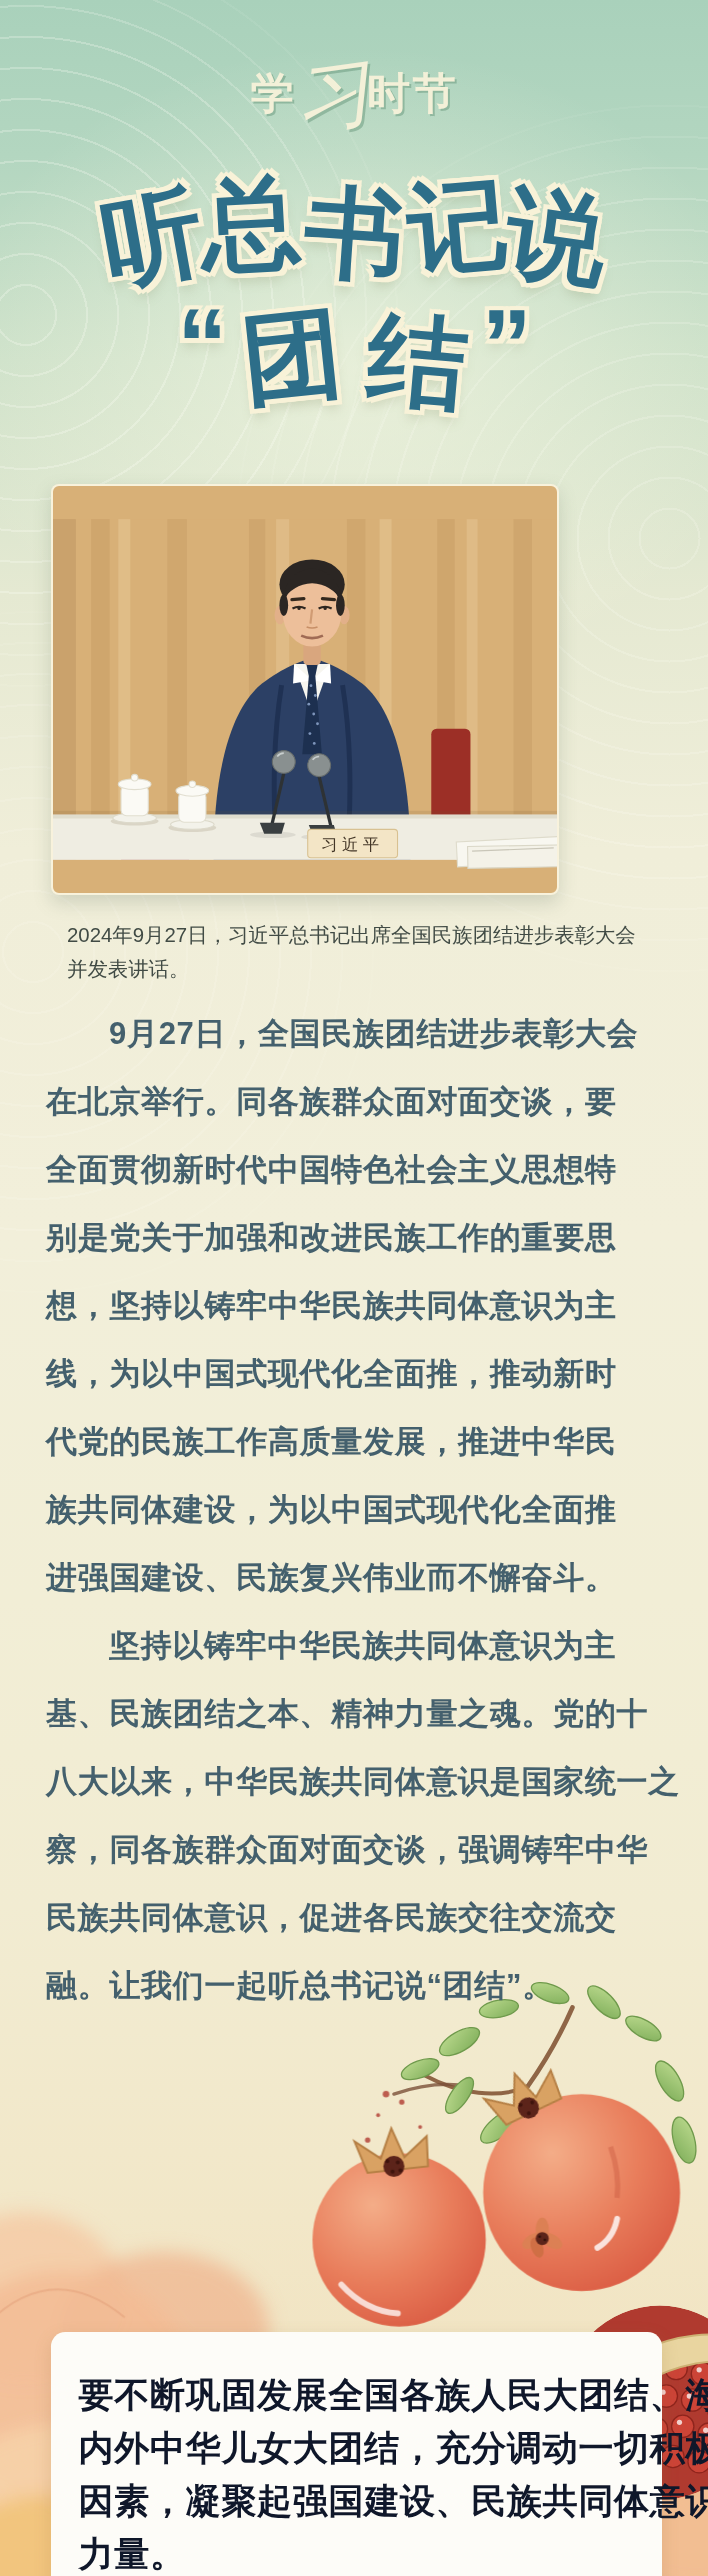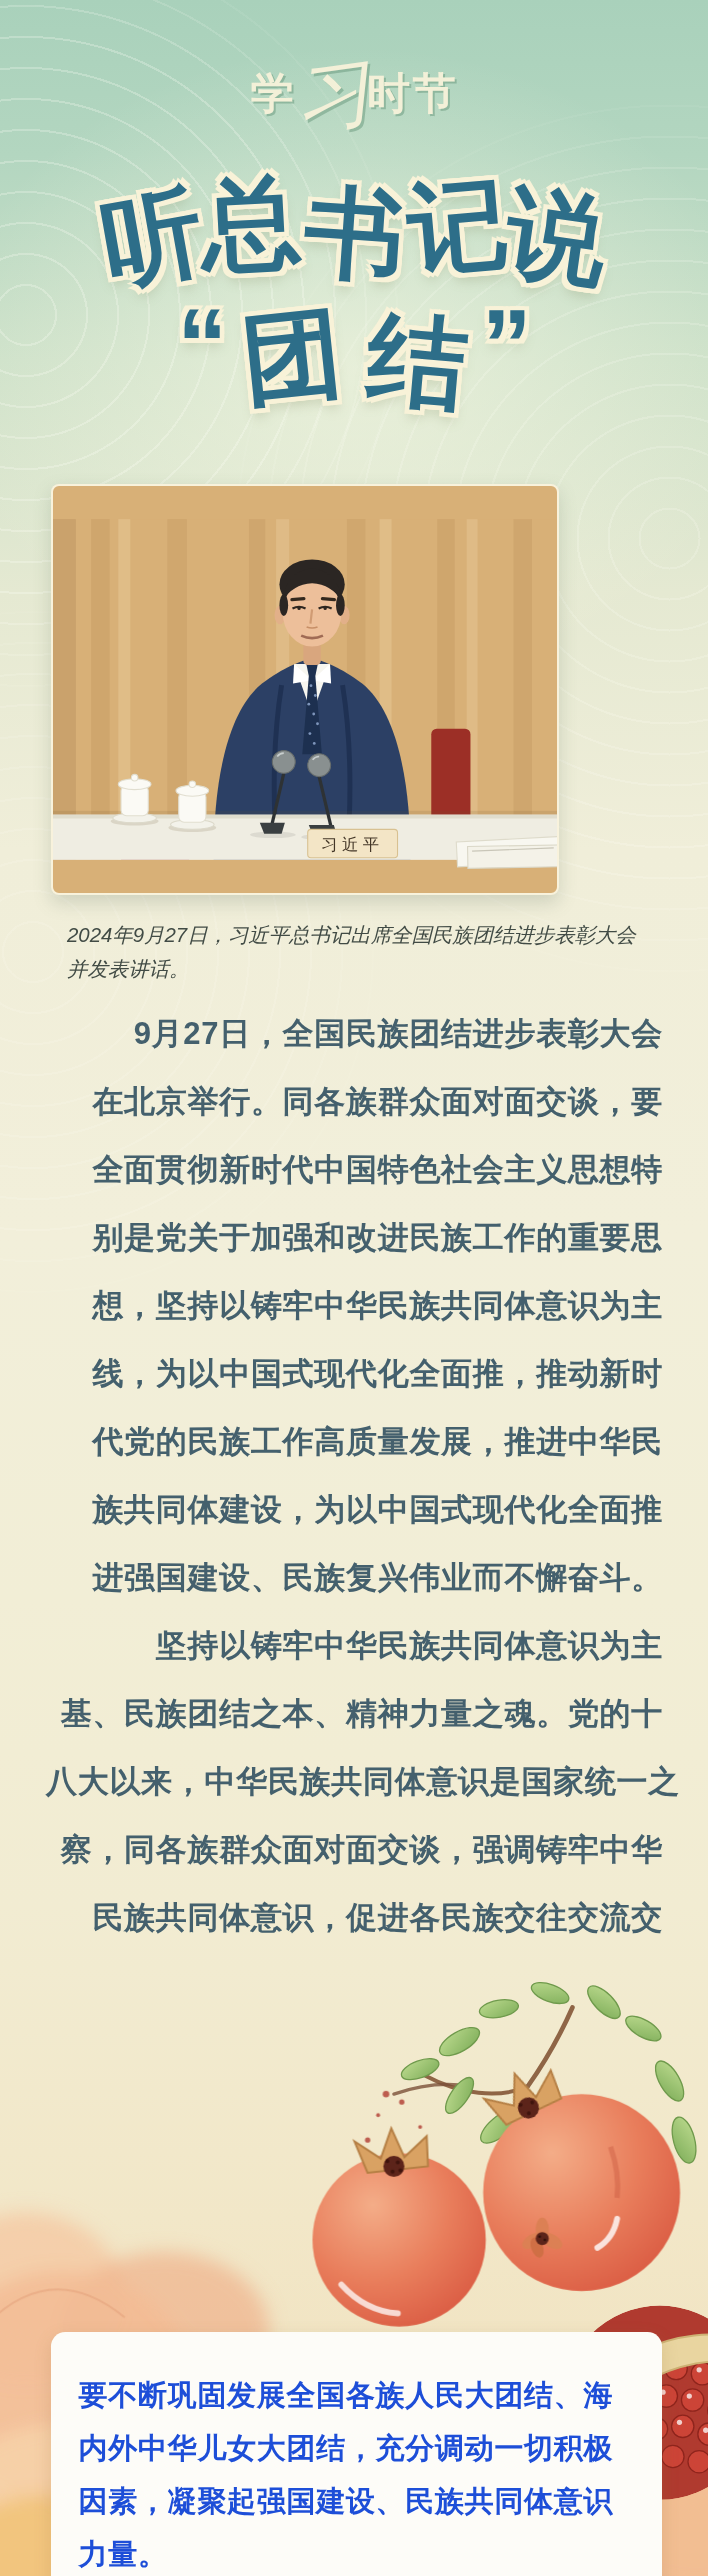"2024年9月27日，习近平总书记出席全国民族团结进步表彰大会" .caption { font-style: italic -> none }
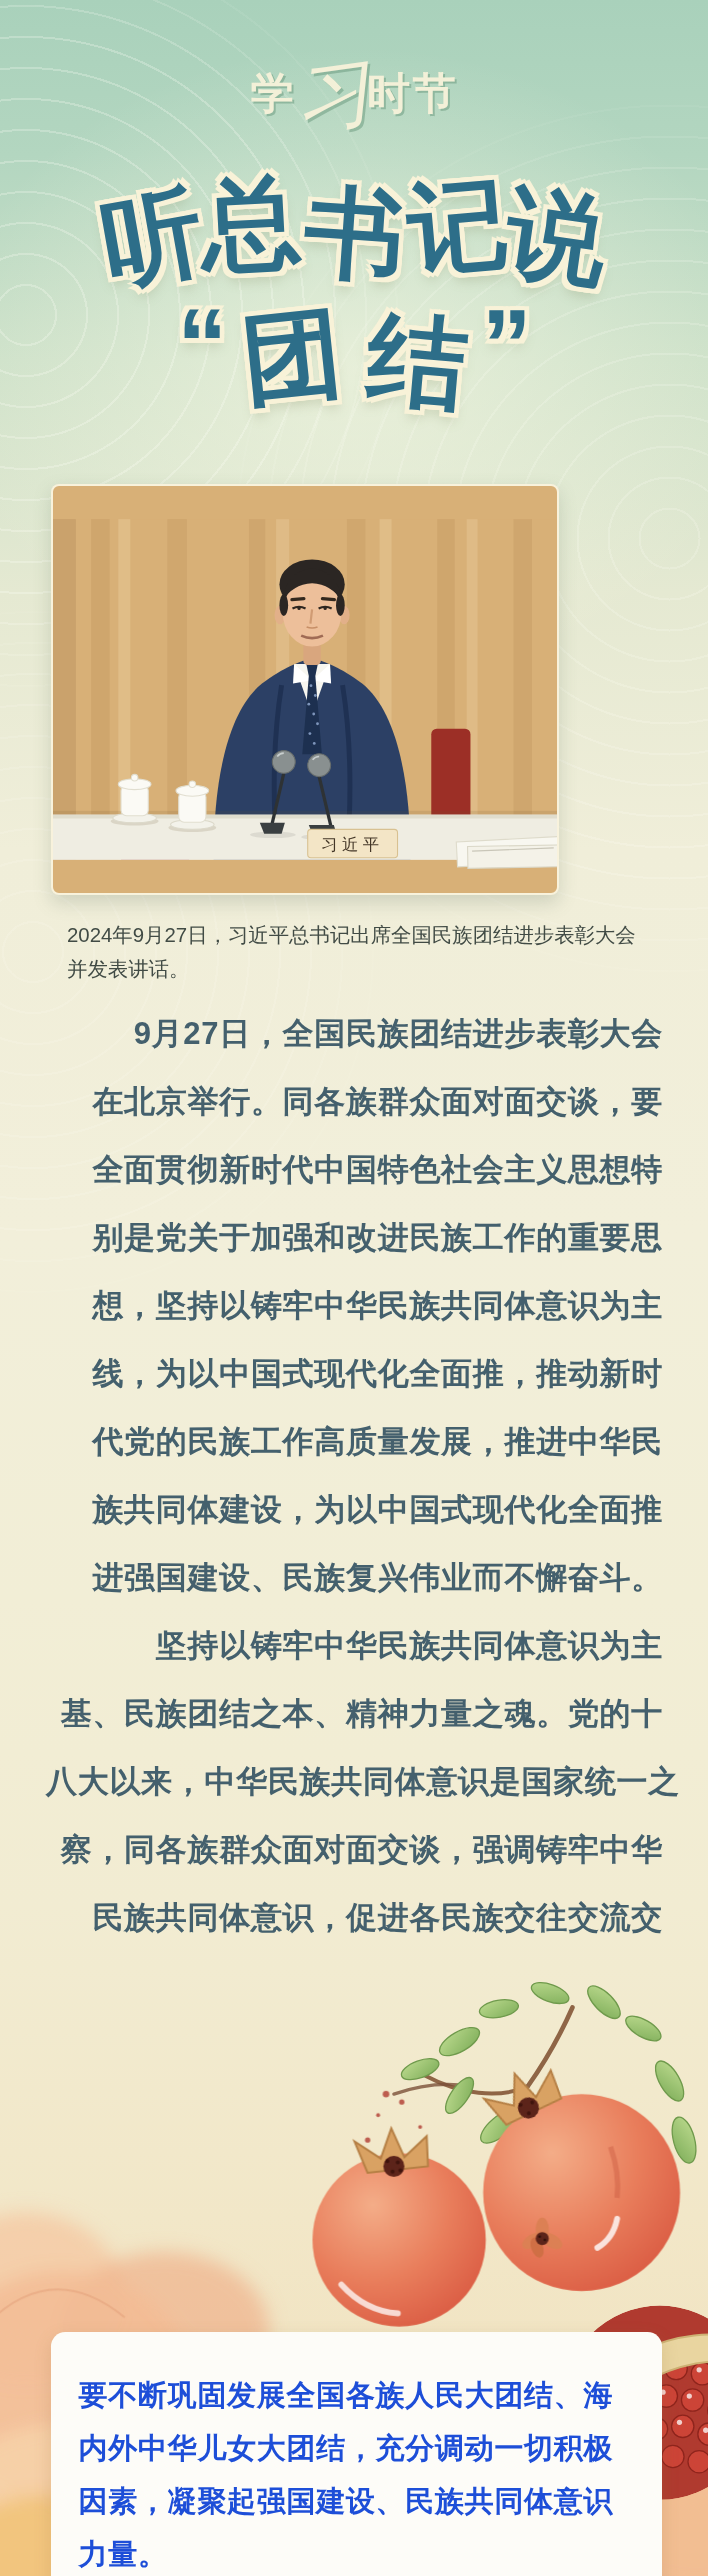"9月27日，全国民族团结进步表彰大会" .bline { text-align: right -> none }
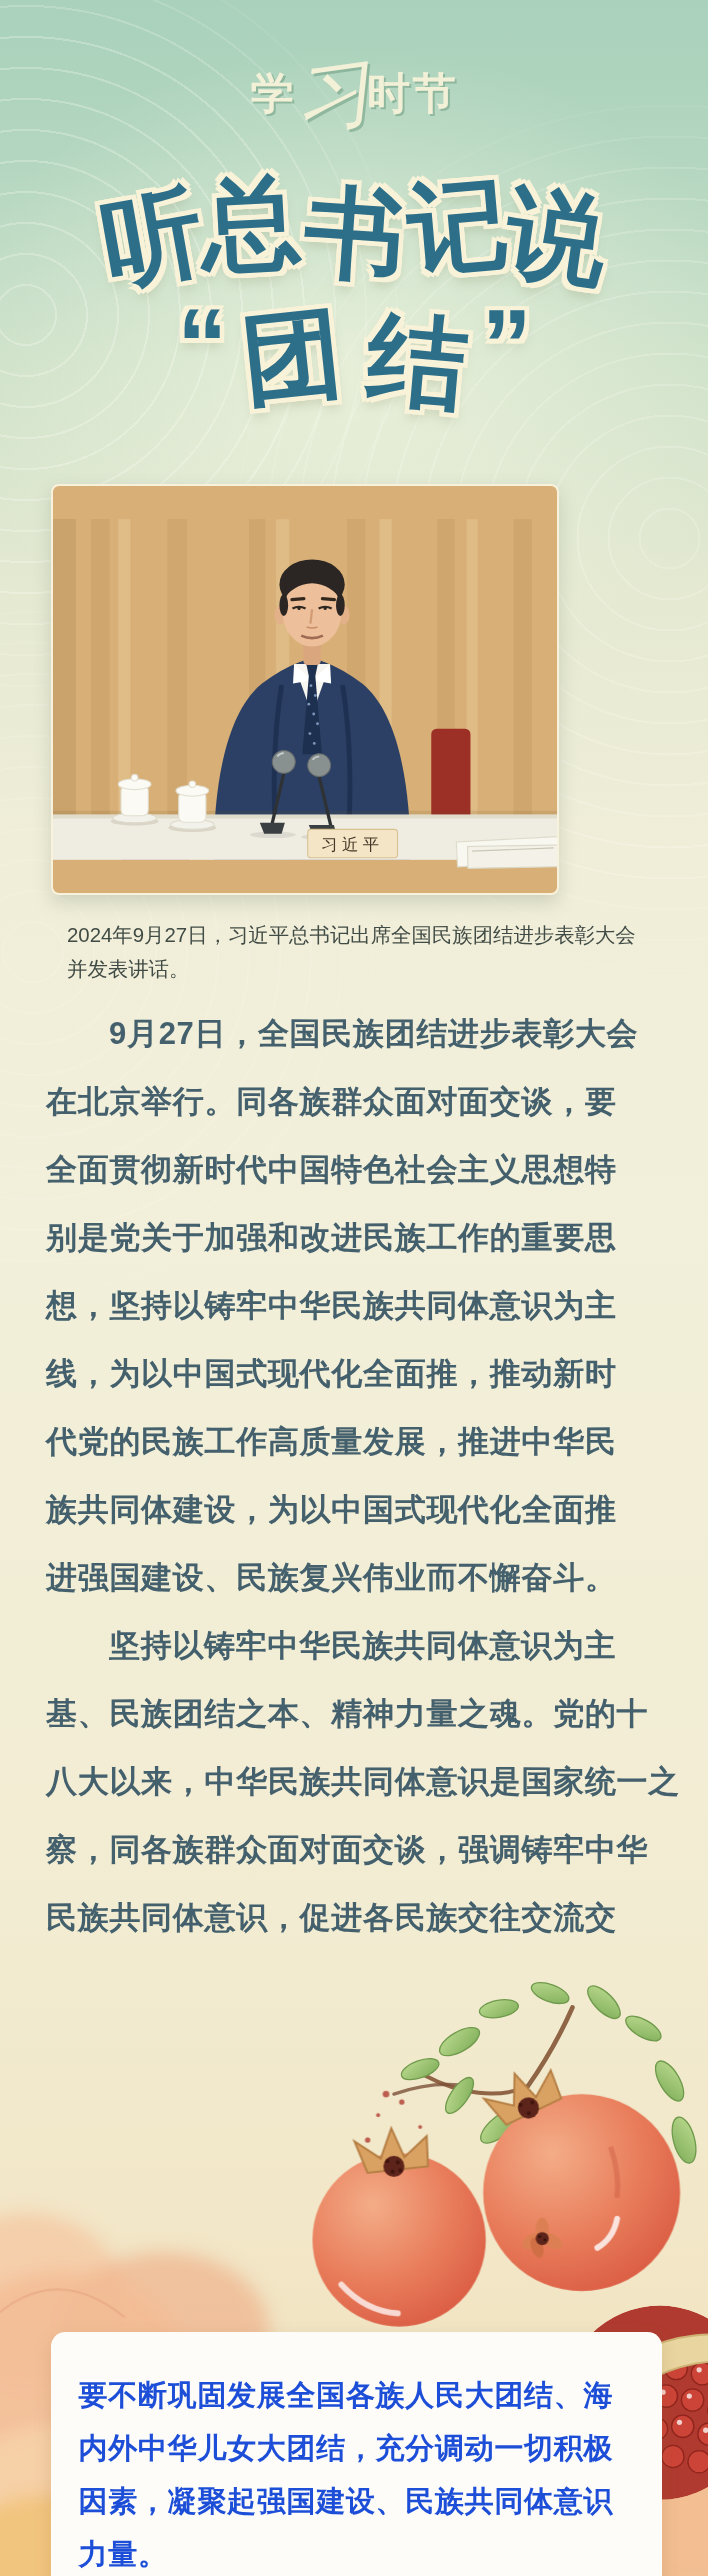"融。让我们一起听总书记说“团结”。" div.bline { html: none -> <div>融。让我们一起听总书记说“团结”。</div> }
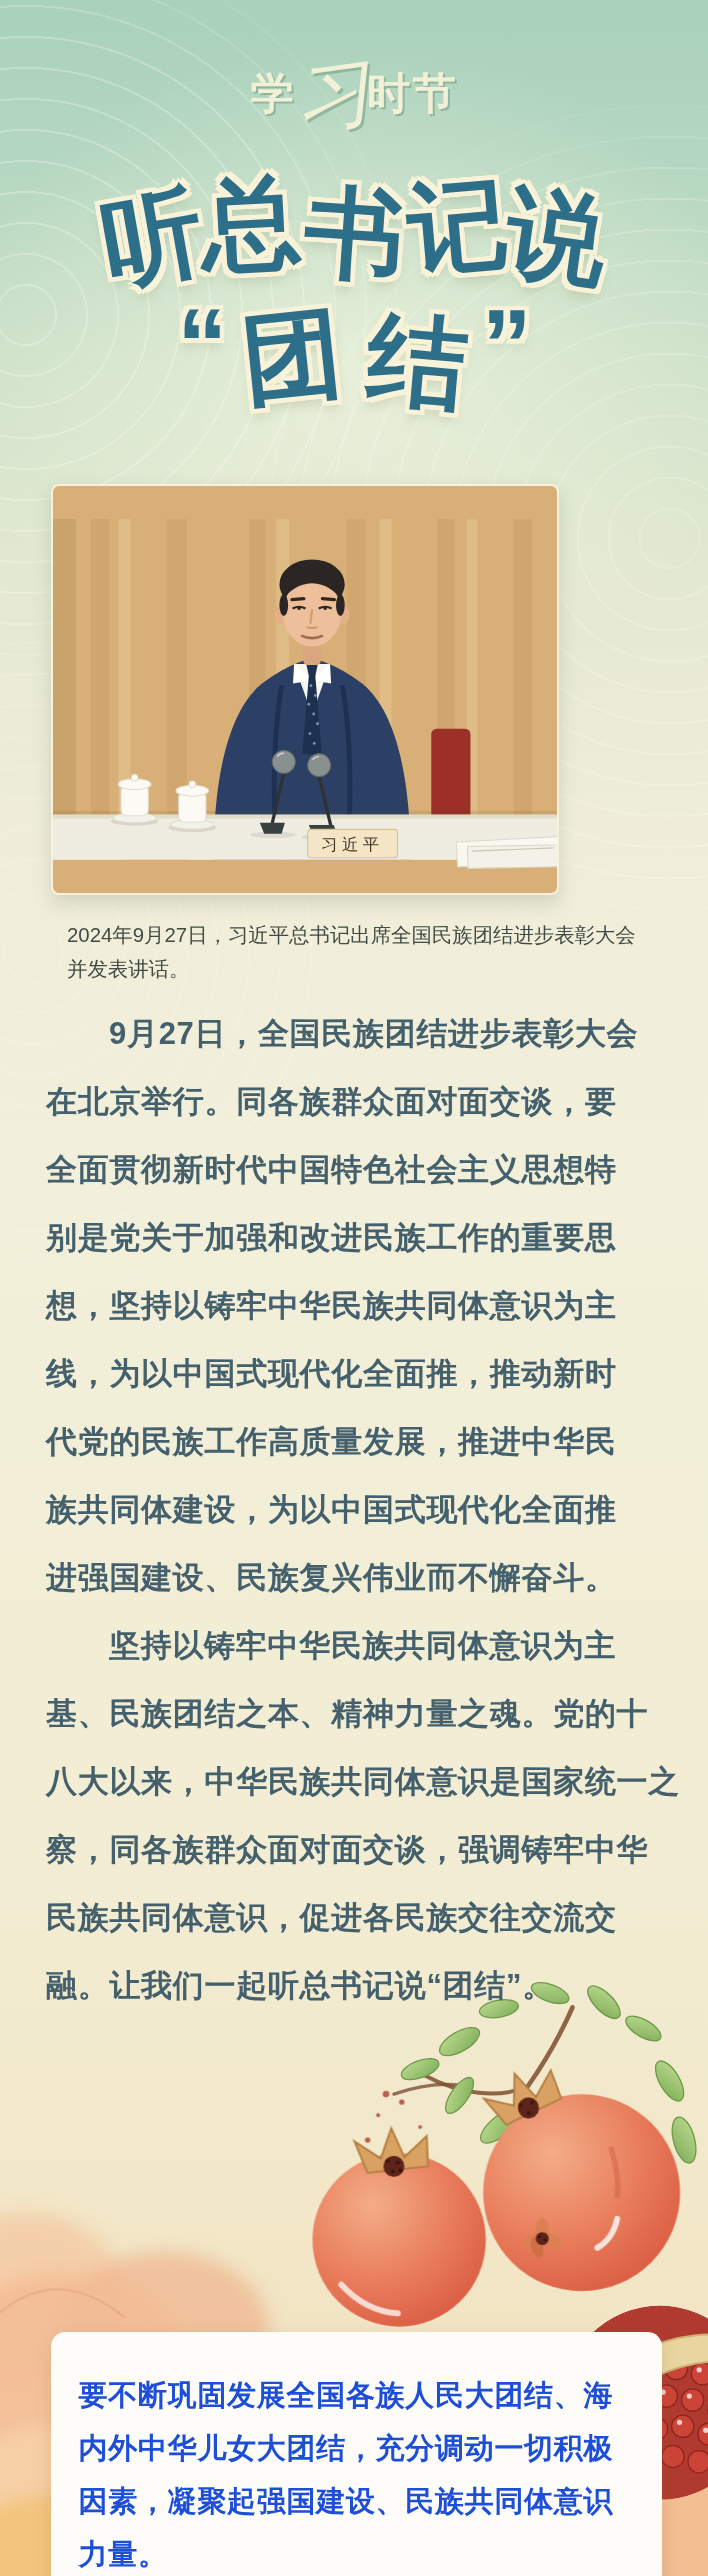"要不断巩固发展全国各族人民大团结、海" .qline { color: #1d4ed8 -> #0f172a; font-size: 29px -> 35px }
